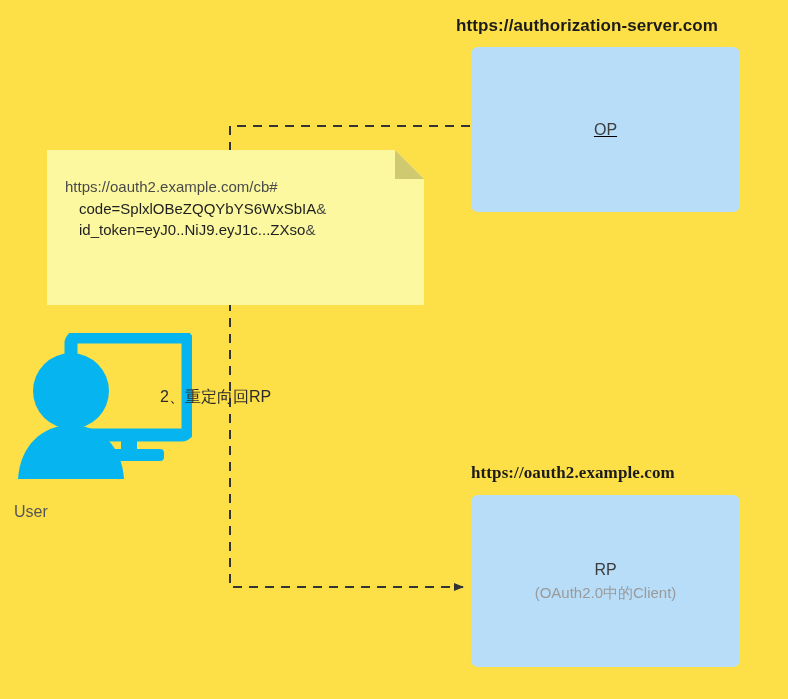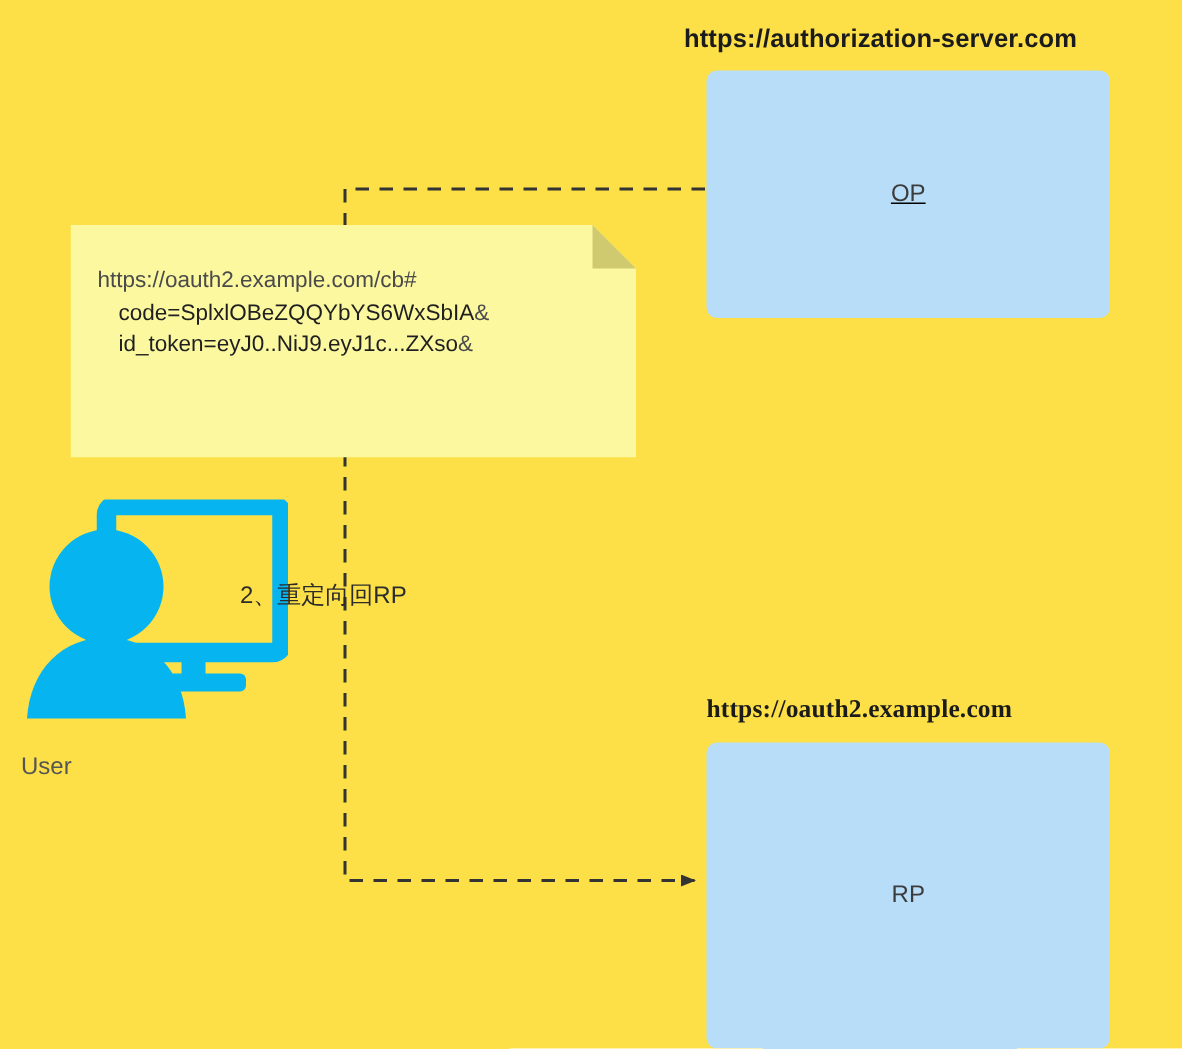"RP" div.svc-box { height: 204px -> 172px }
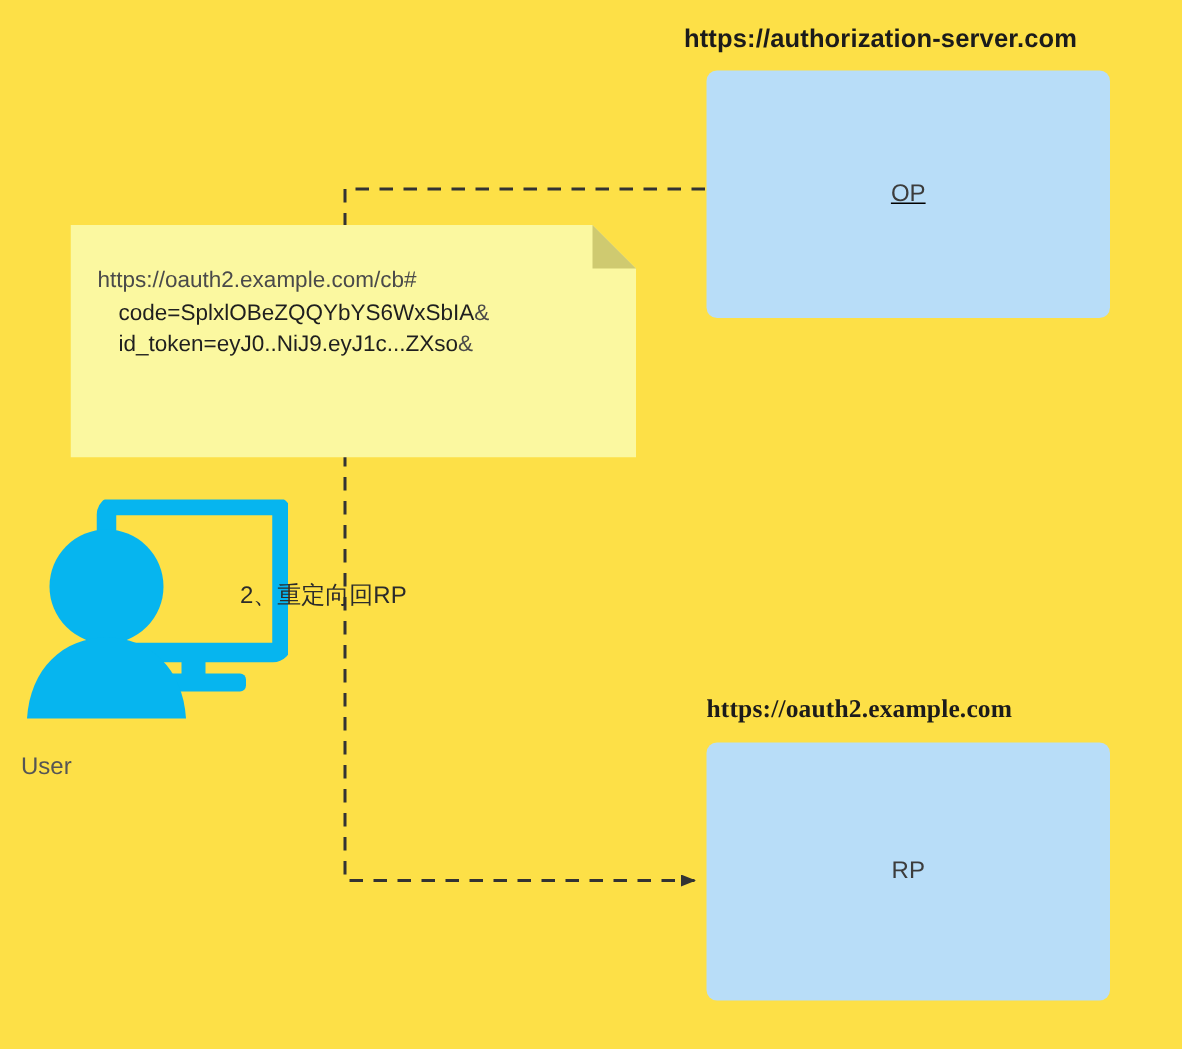"(OAuth2.0中的Client)" div.svc-sub { html: none -> <div>(OAuth2.0中的Client)</div> }
